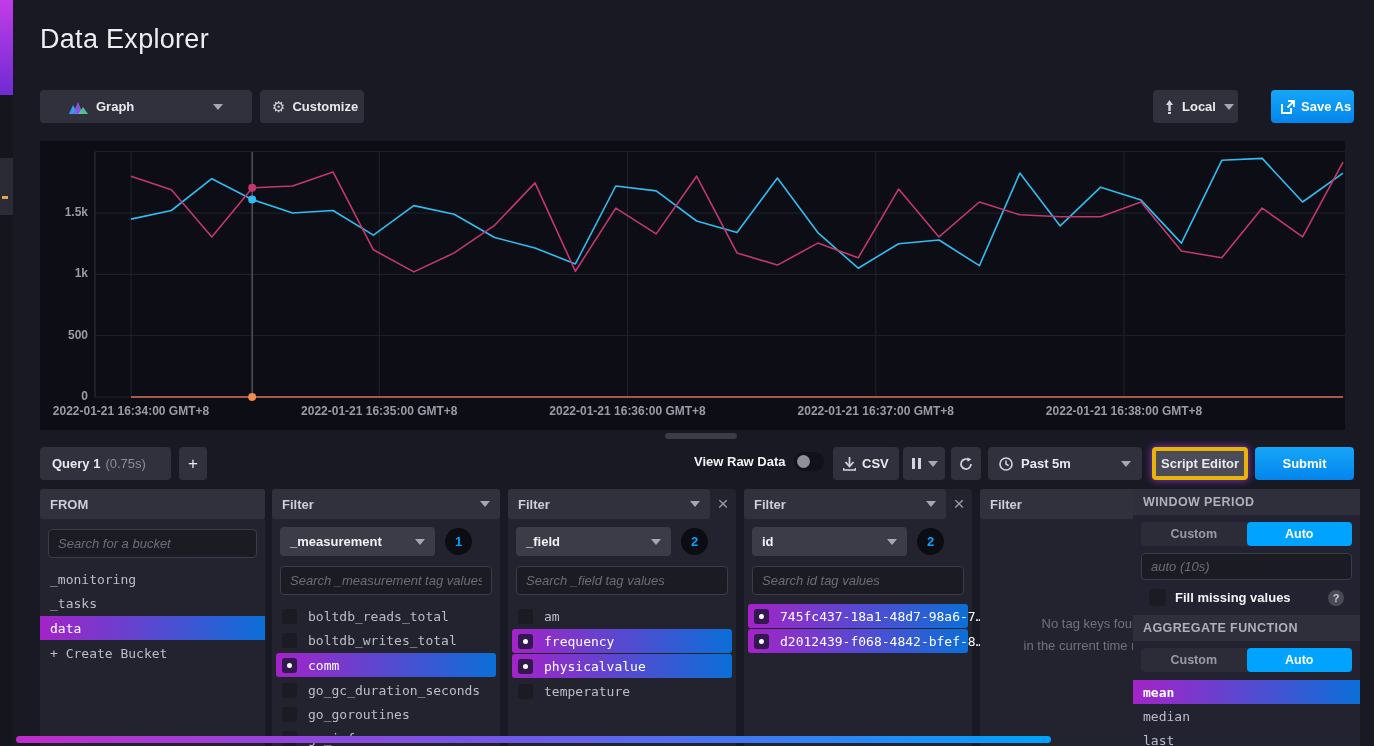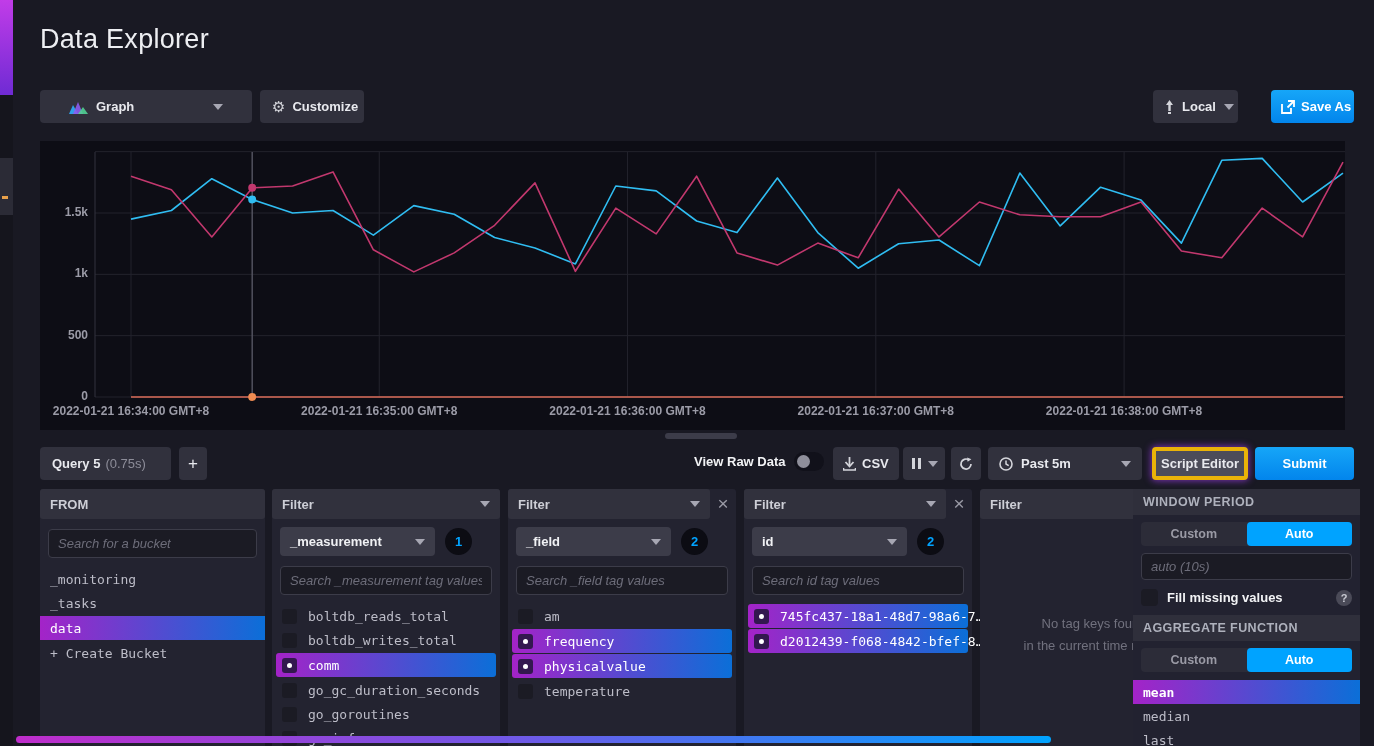"Query 5" span { text: 5 -> 1 }
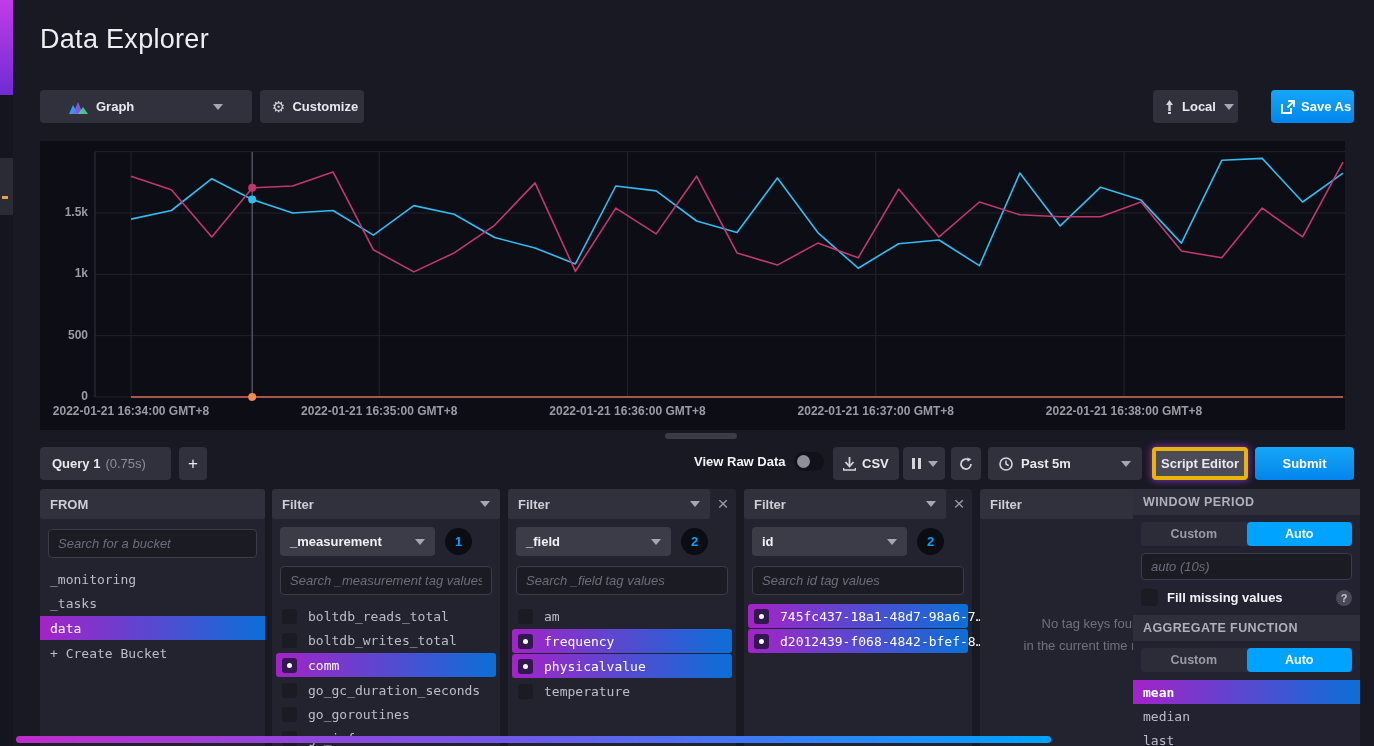"Fill missing values" #fill-row { margin: 9px 8px 0 -> 9px 16px 0 }
